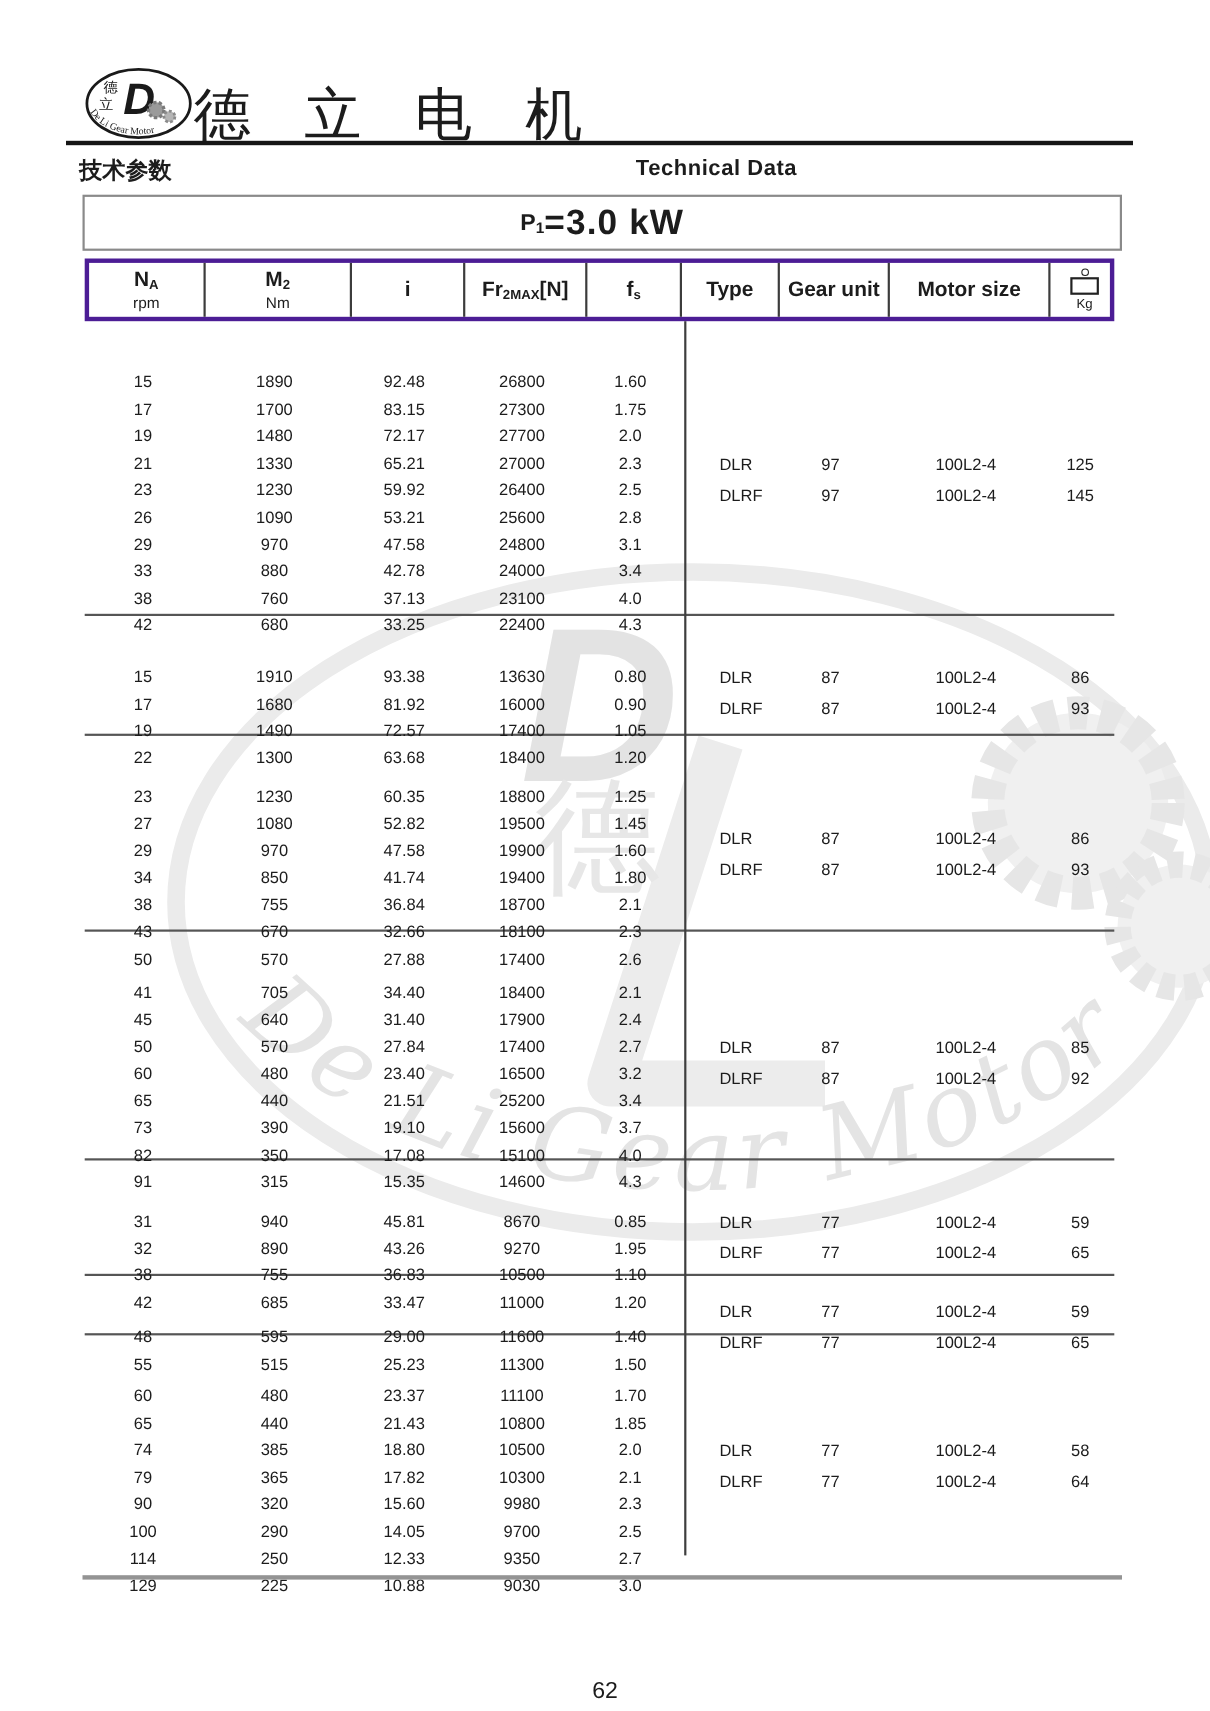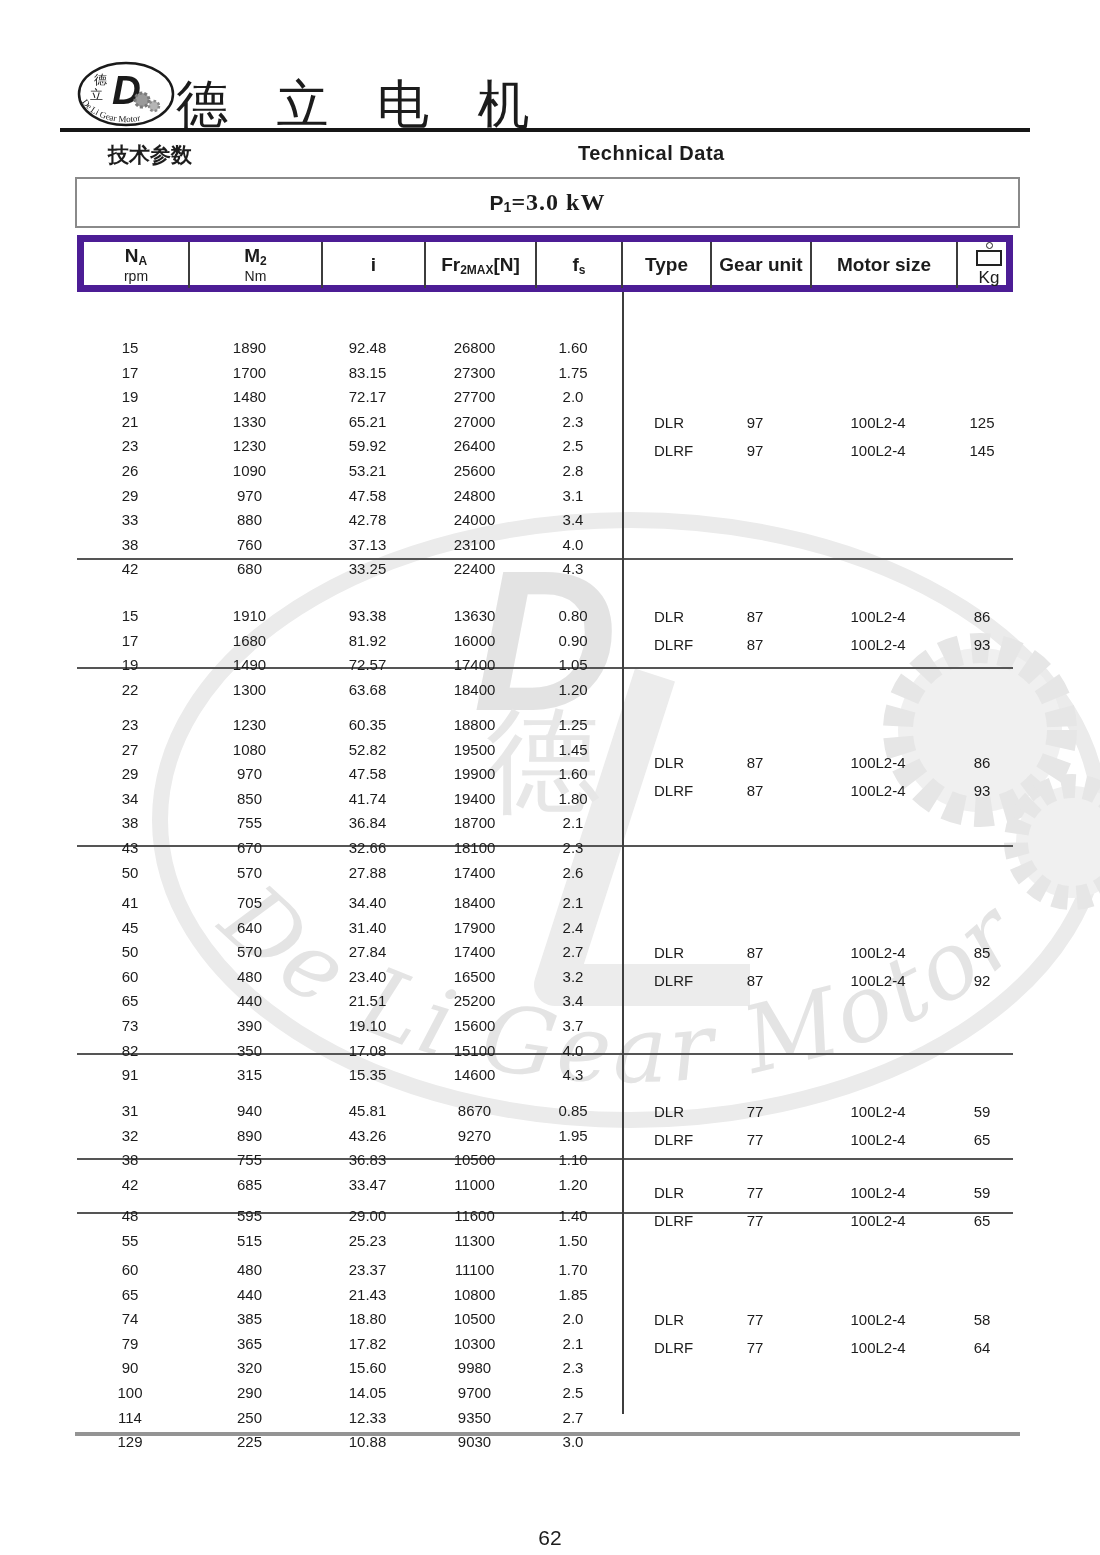"技术参数" .sec-cn { margin-left: 36px -> none }
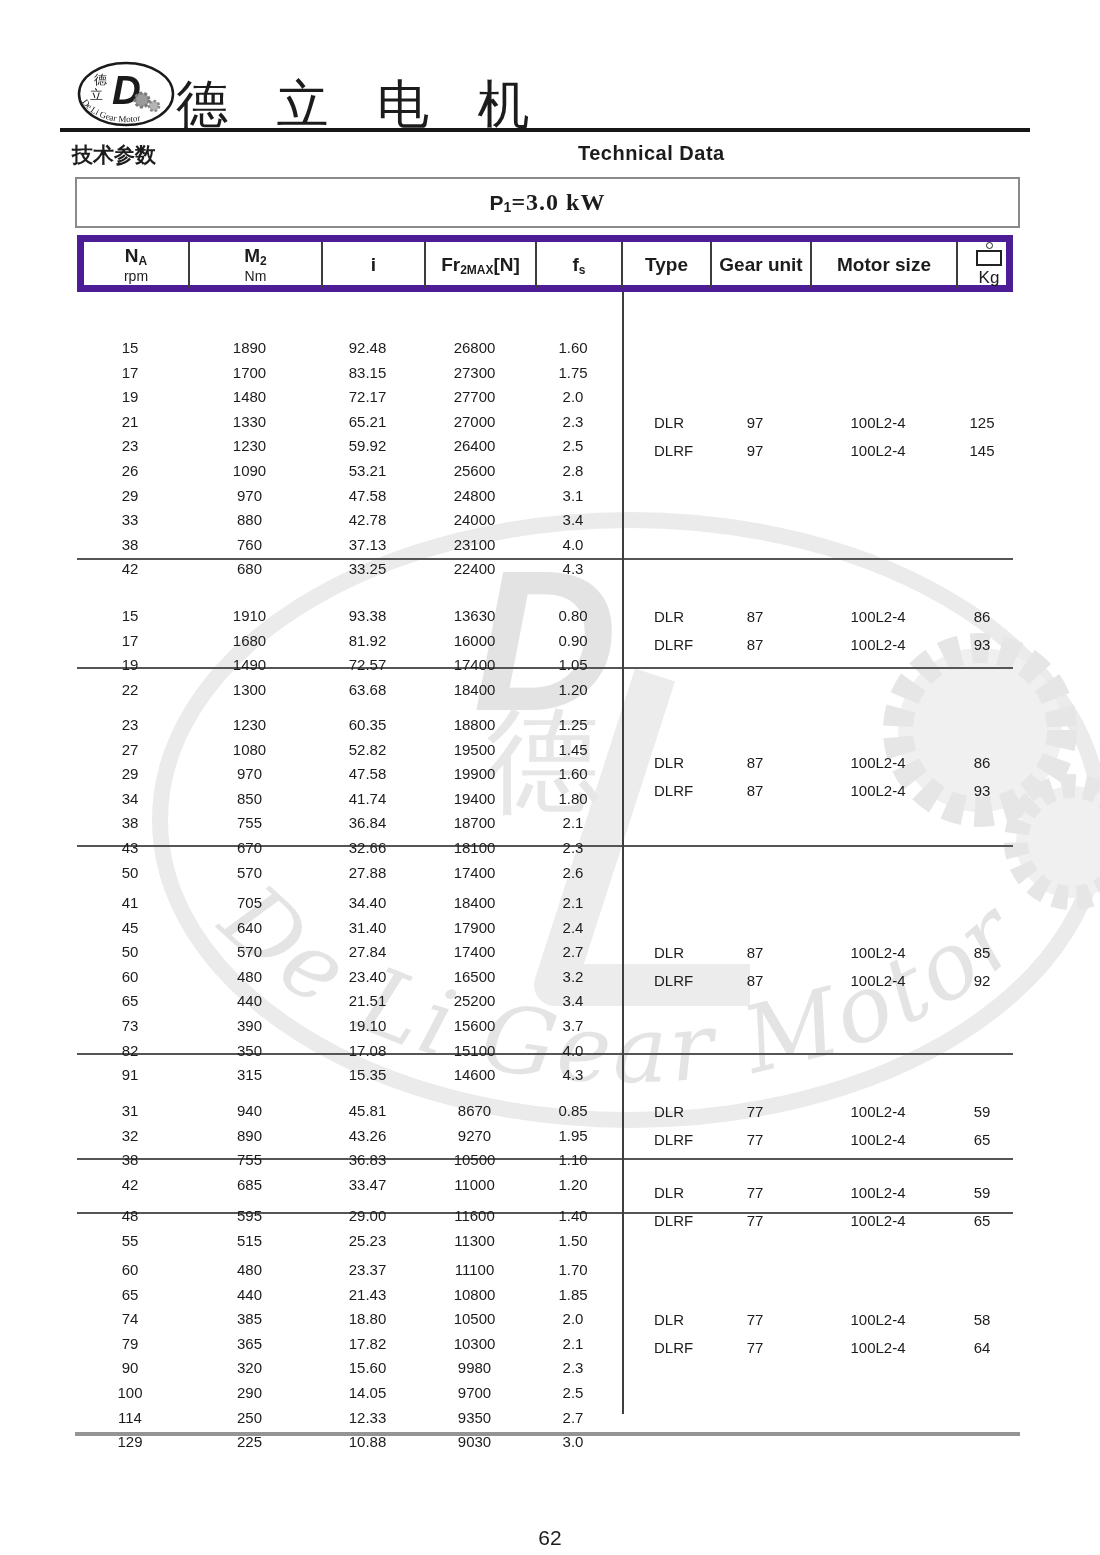"=3.0 kW" .p-value { font-family: Liberation Serif, serif -> none; font-size: 24px -> 32px }
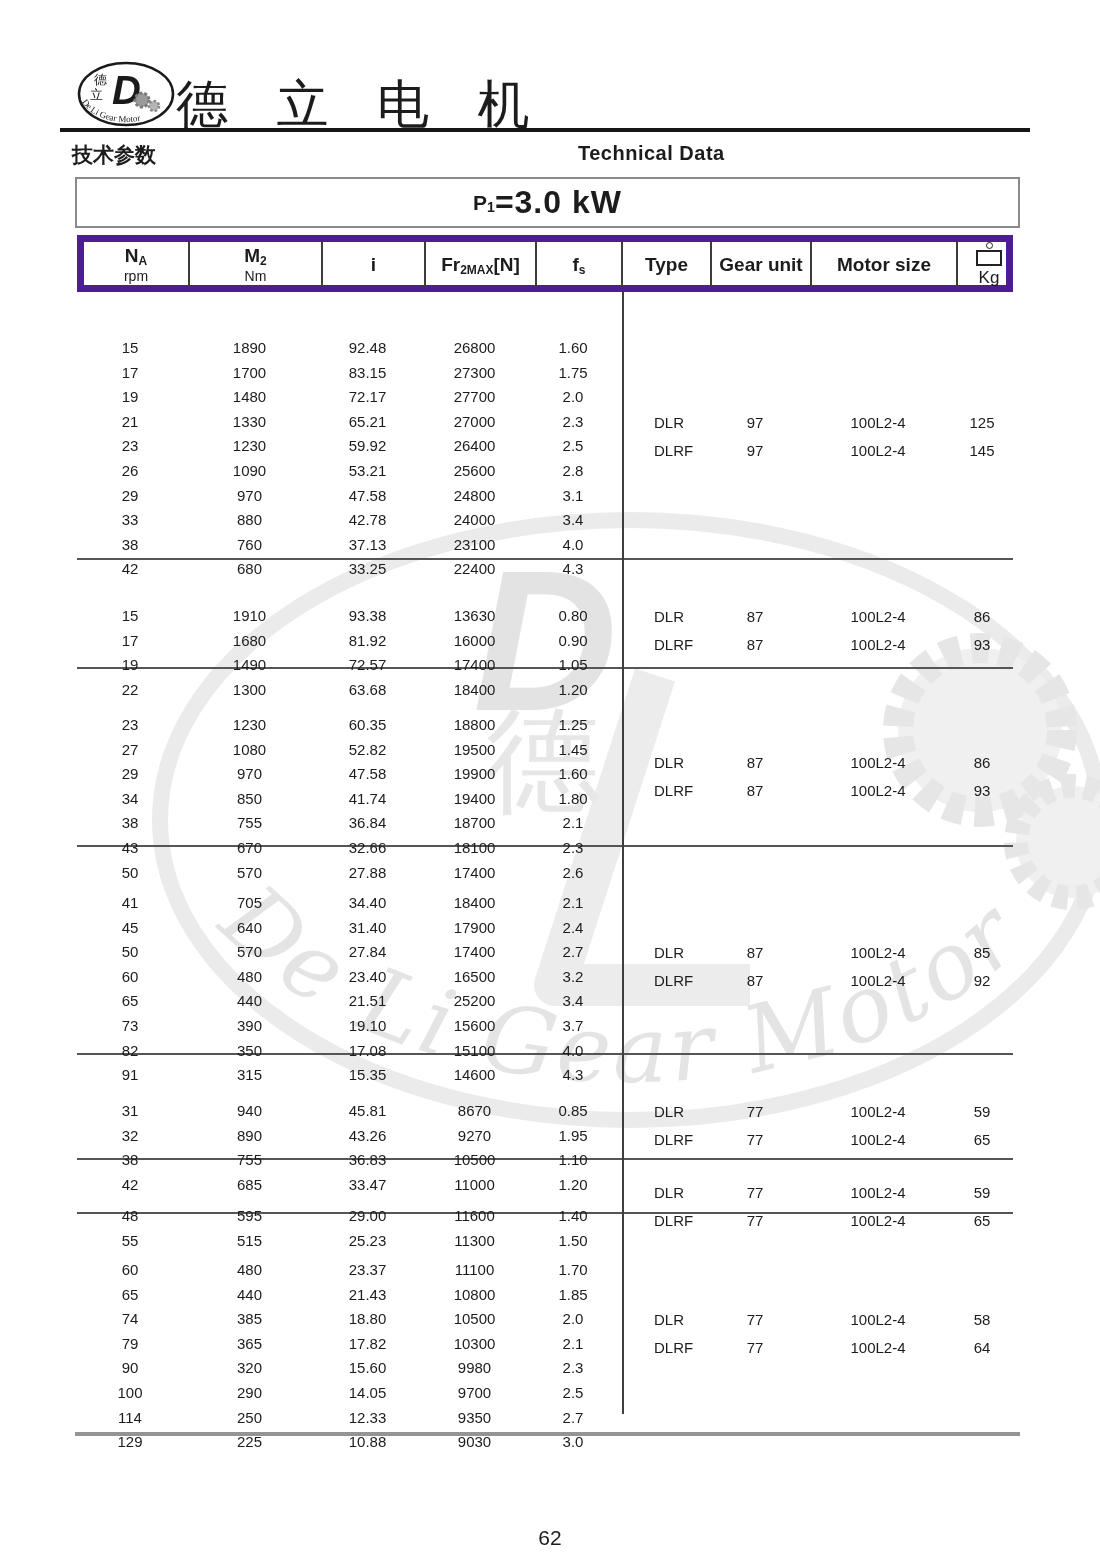"NA" .thead { border: 7px solid #4c1d95 -> 4px solid #4c1d95 }
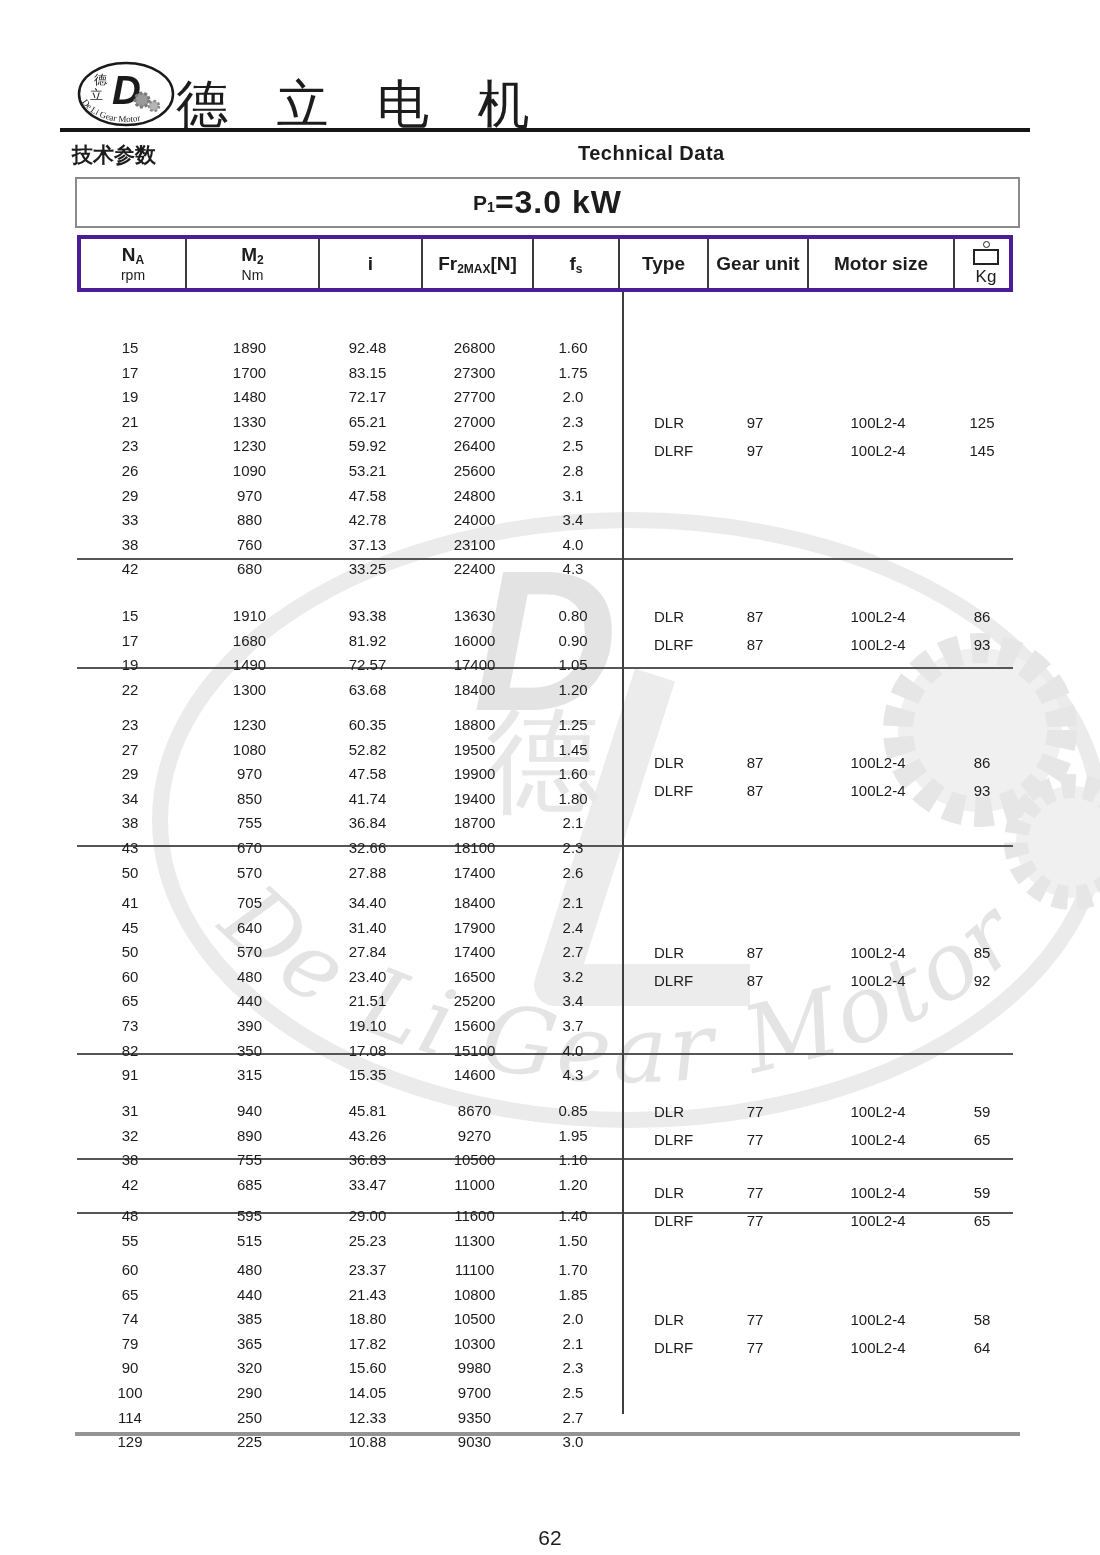"Kg" .kg-label { font-size: 17px -> 12px }
